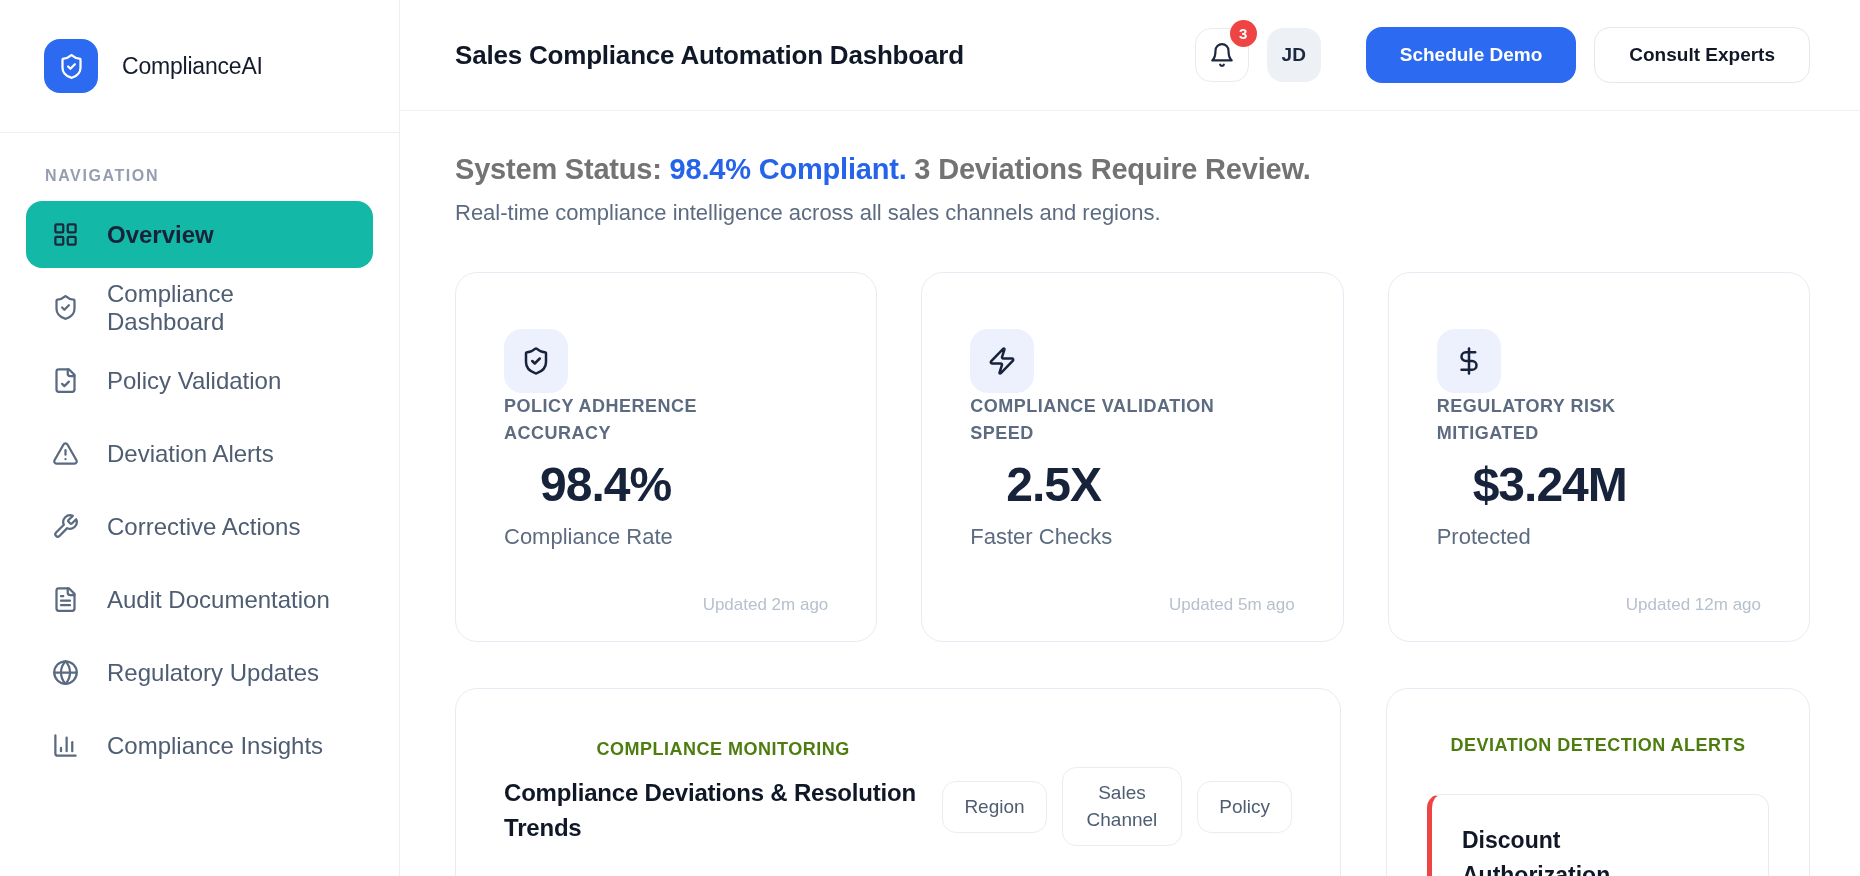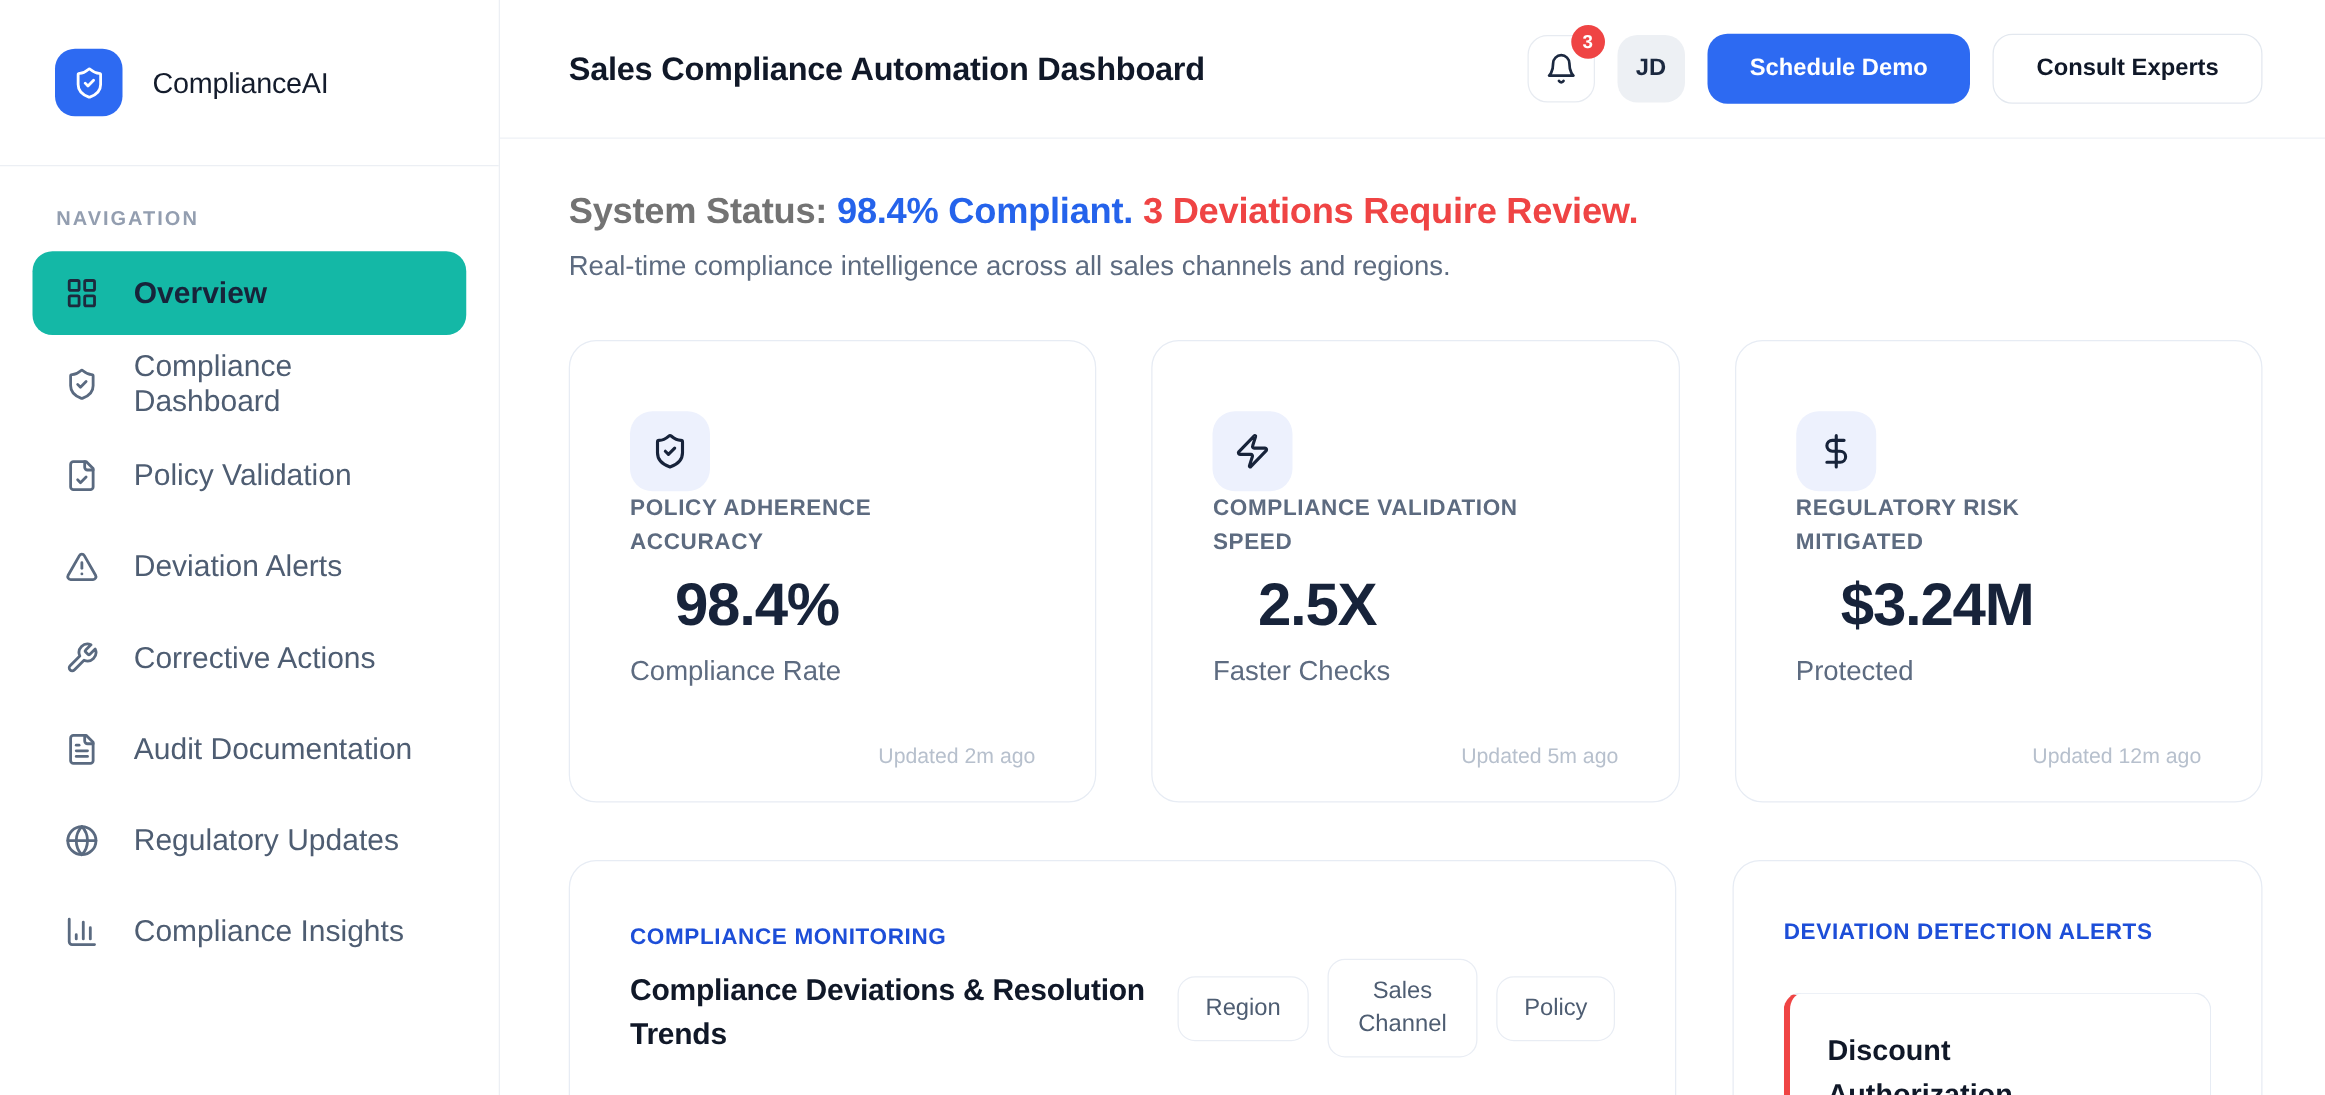"Schedule Demo" .btn-primary { margin-left: 0 -> 27px }
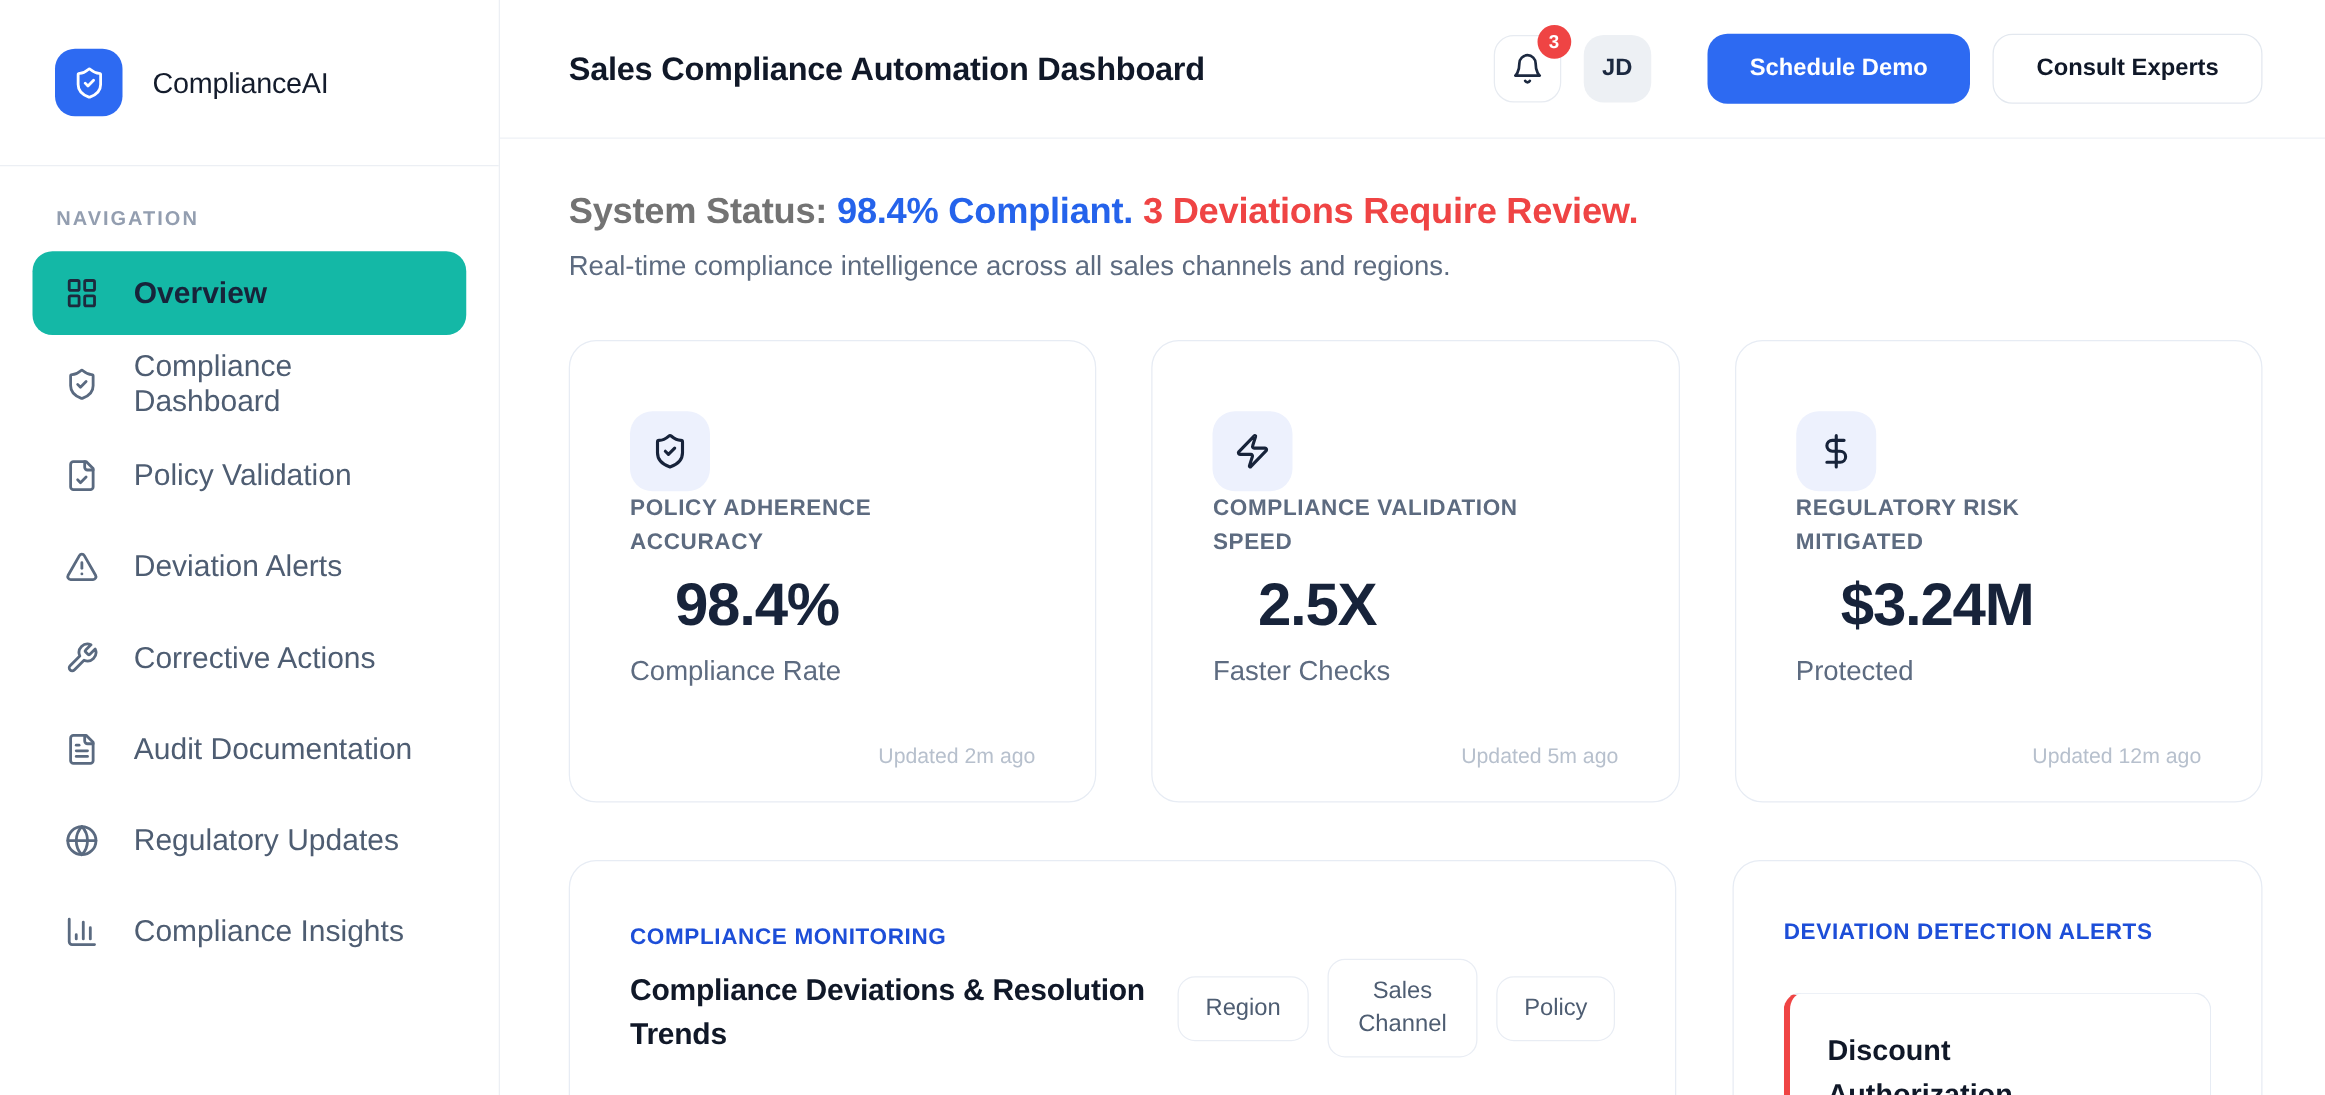"3 Deviations Require Review." .status-heading .t-red { color: #ef4444 -> #737373 }
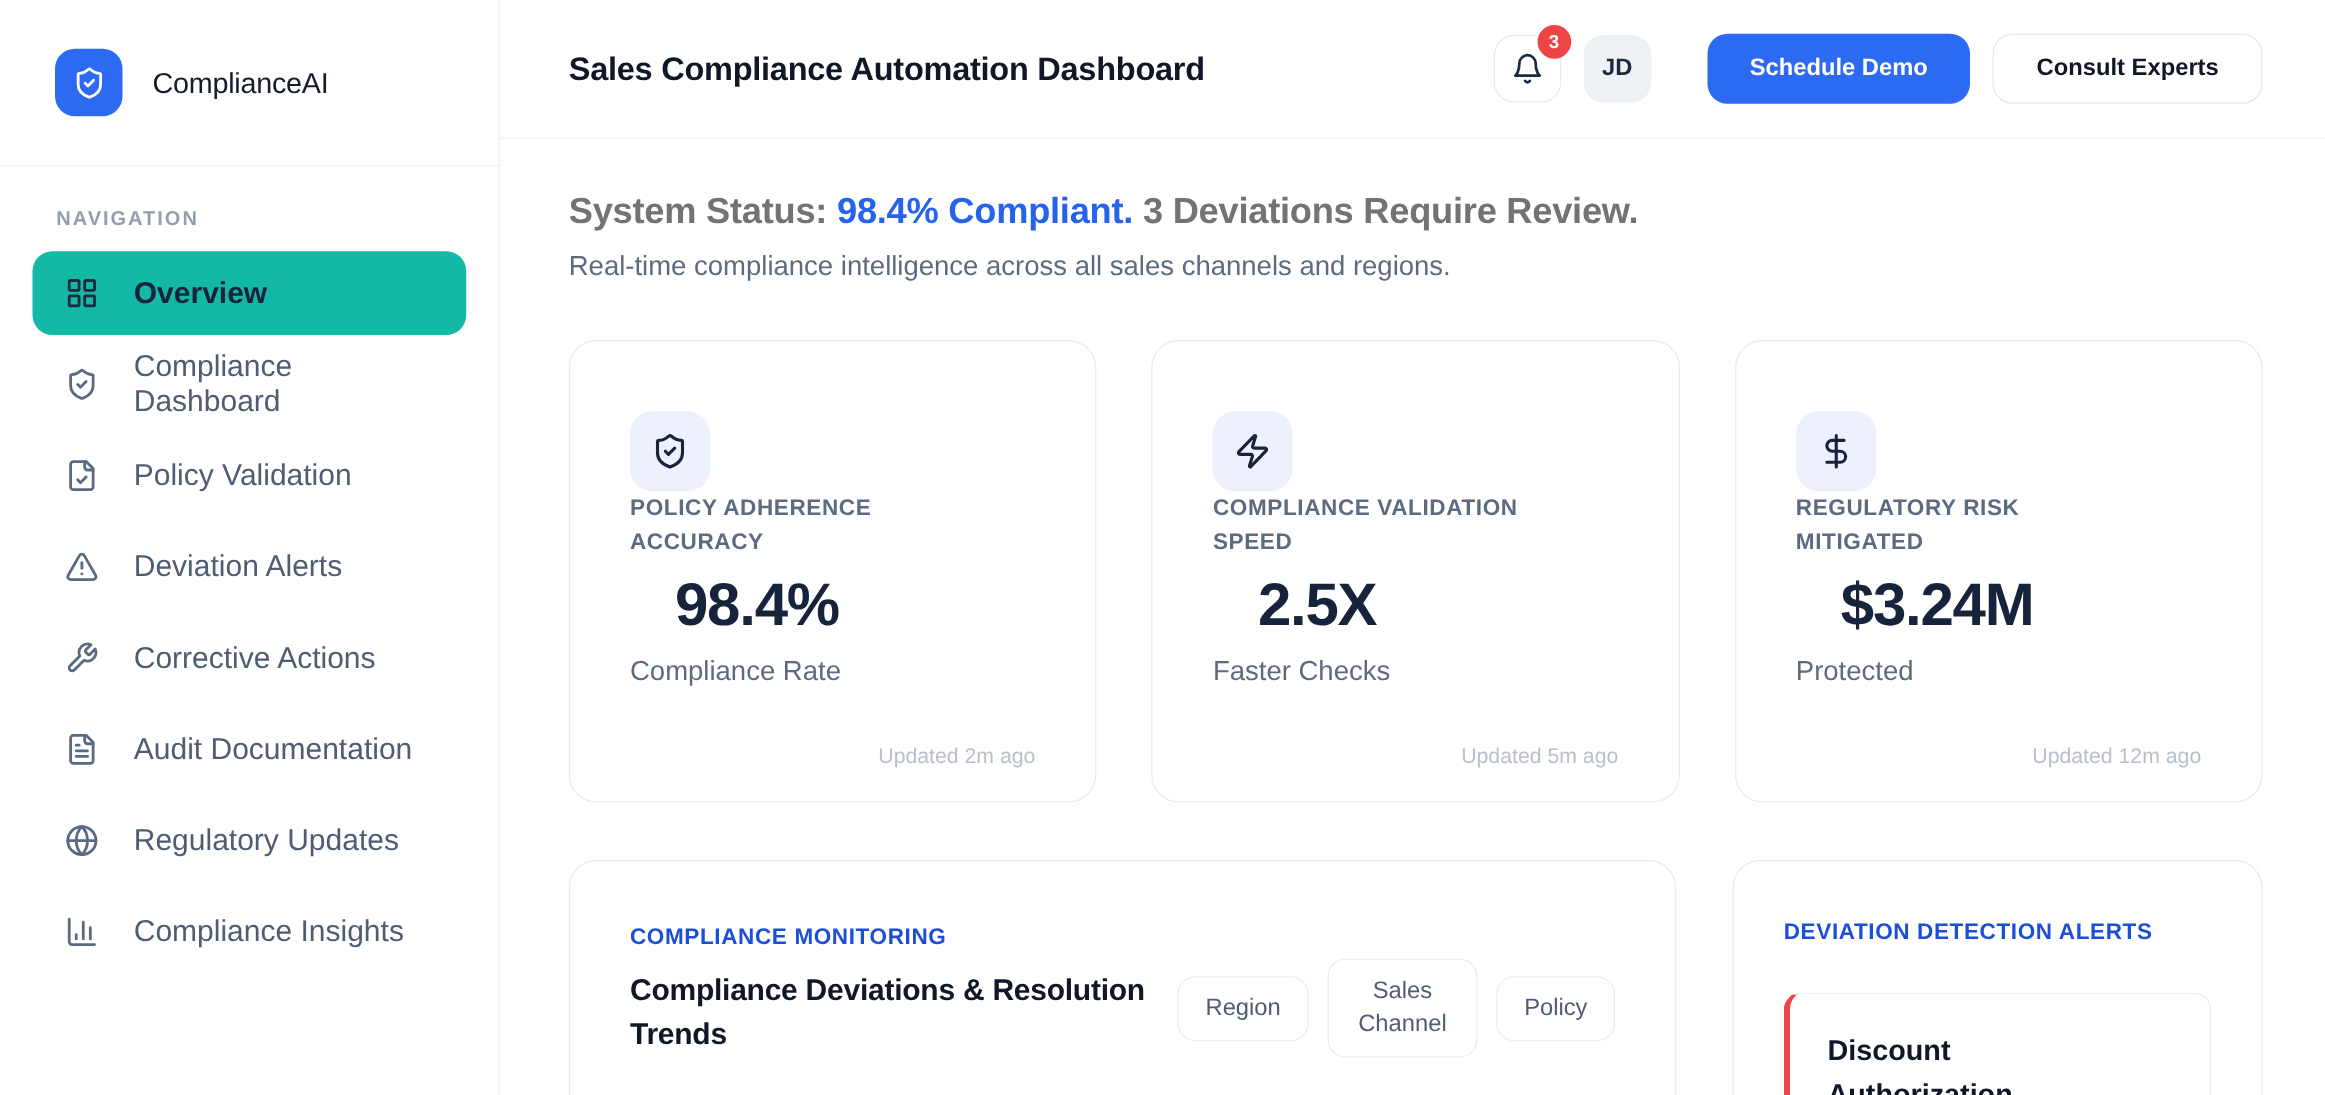"COMPLIANCE MONITORING" .eyebrow { color: #1d4ed8 -> #4d7c0f; text-align: none -> center }
